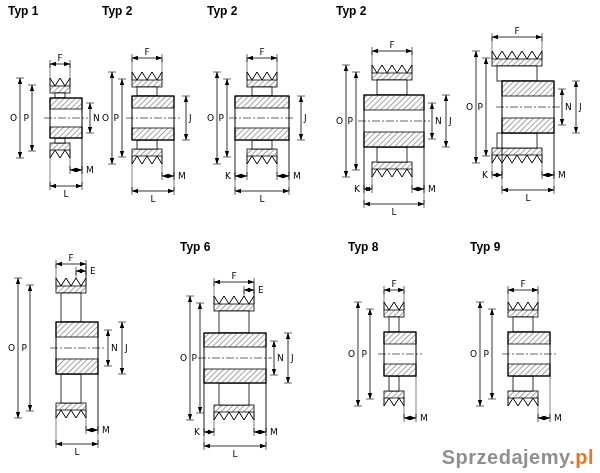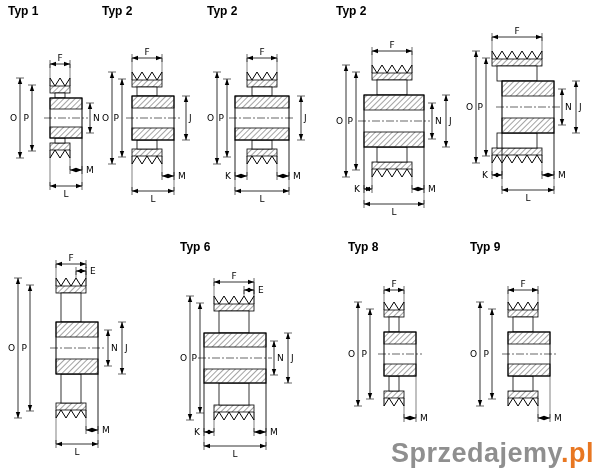"Sprzedajemy.pl" .watermark { font-size: 27px -> 20px }
